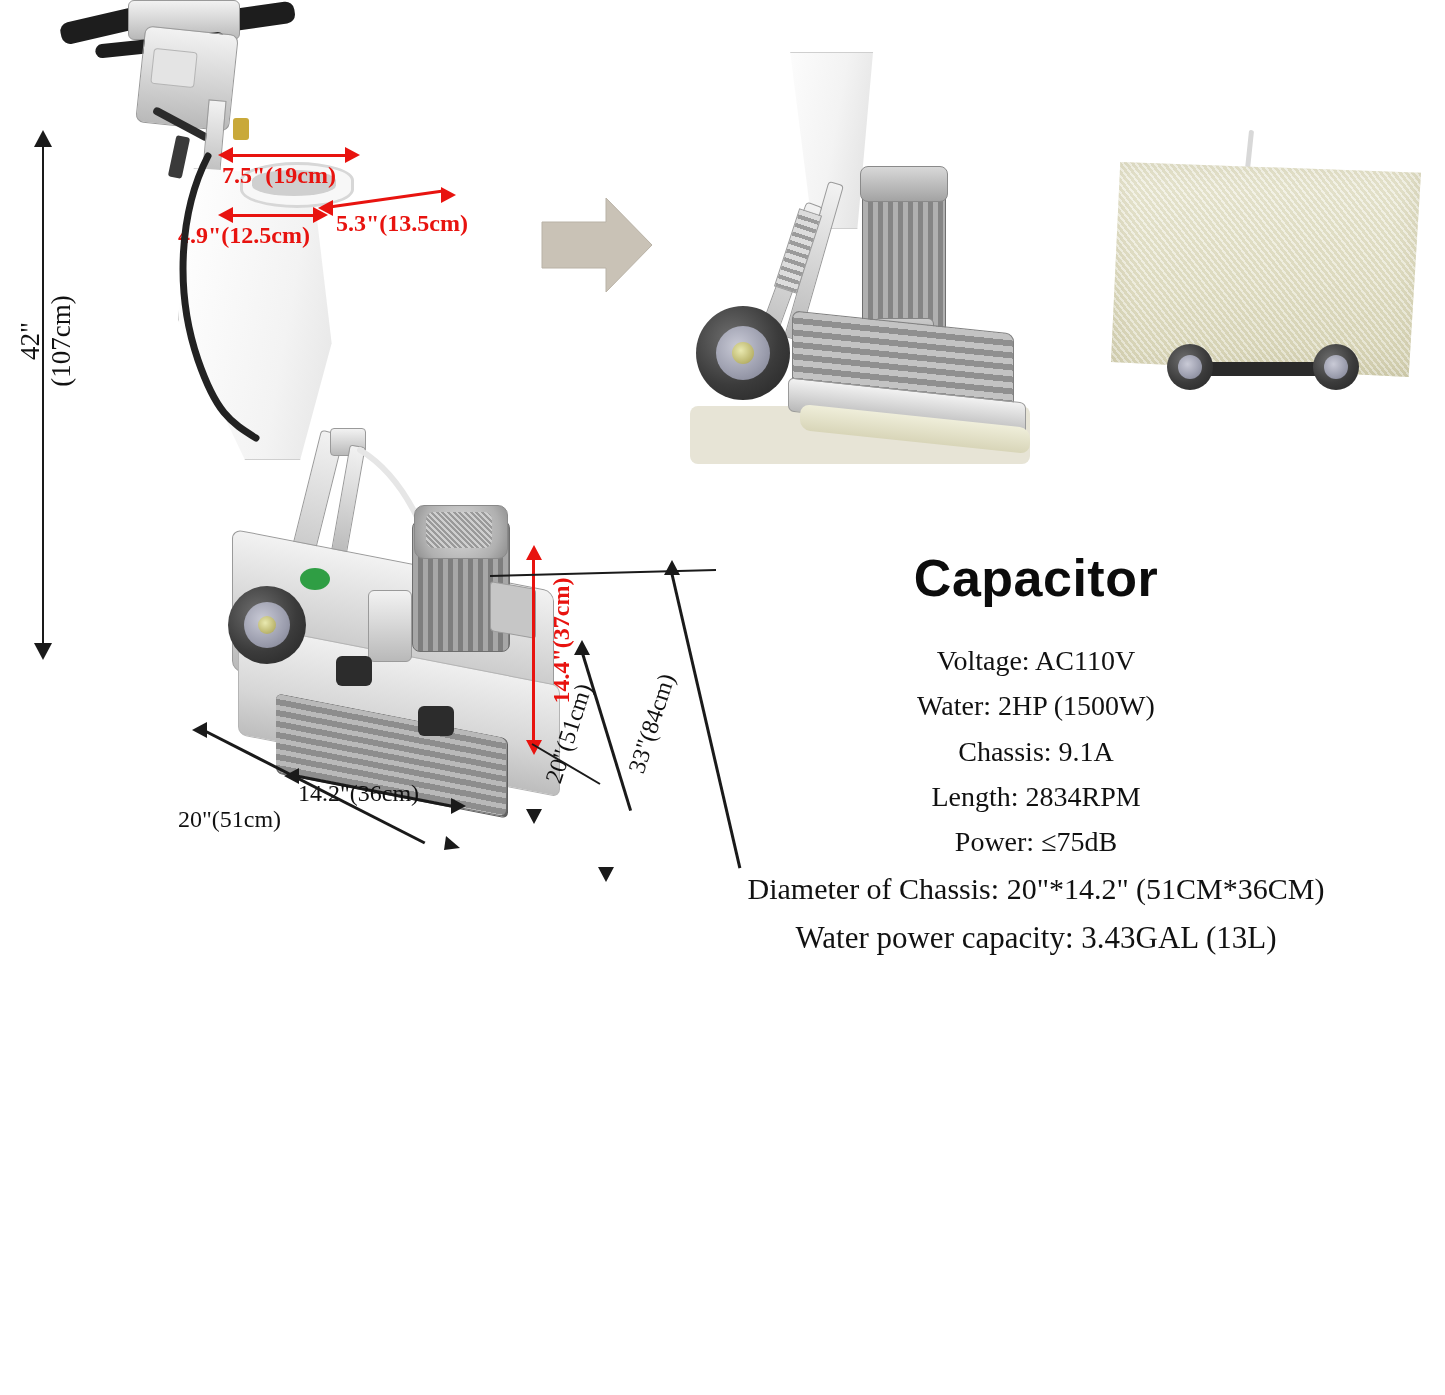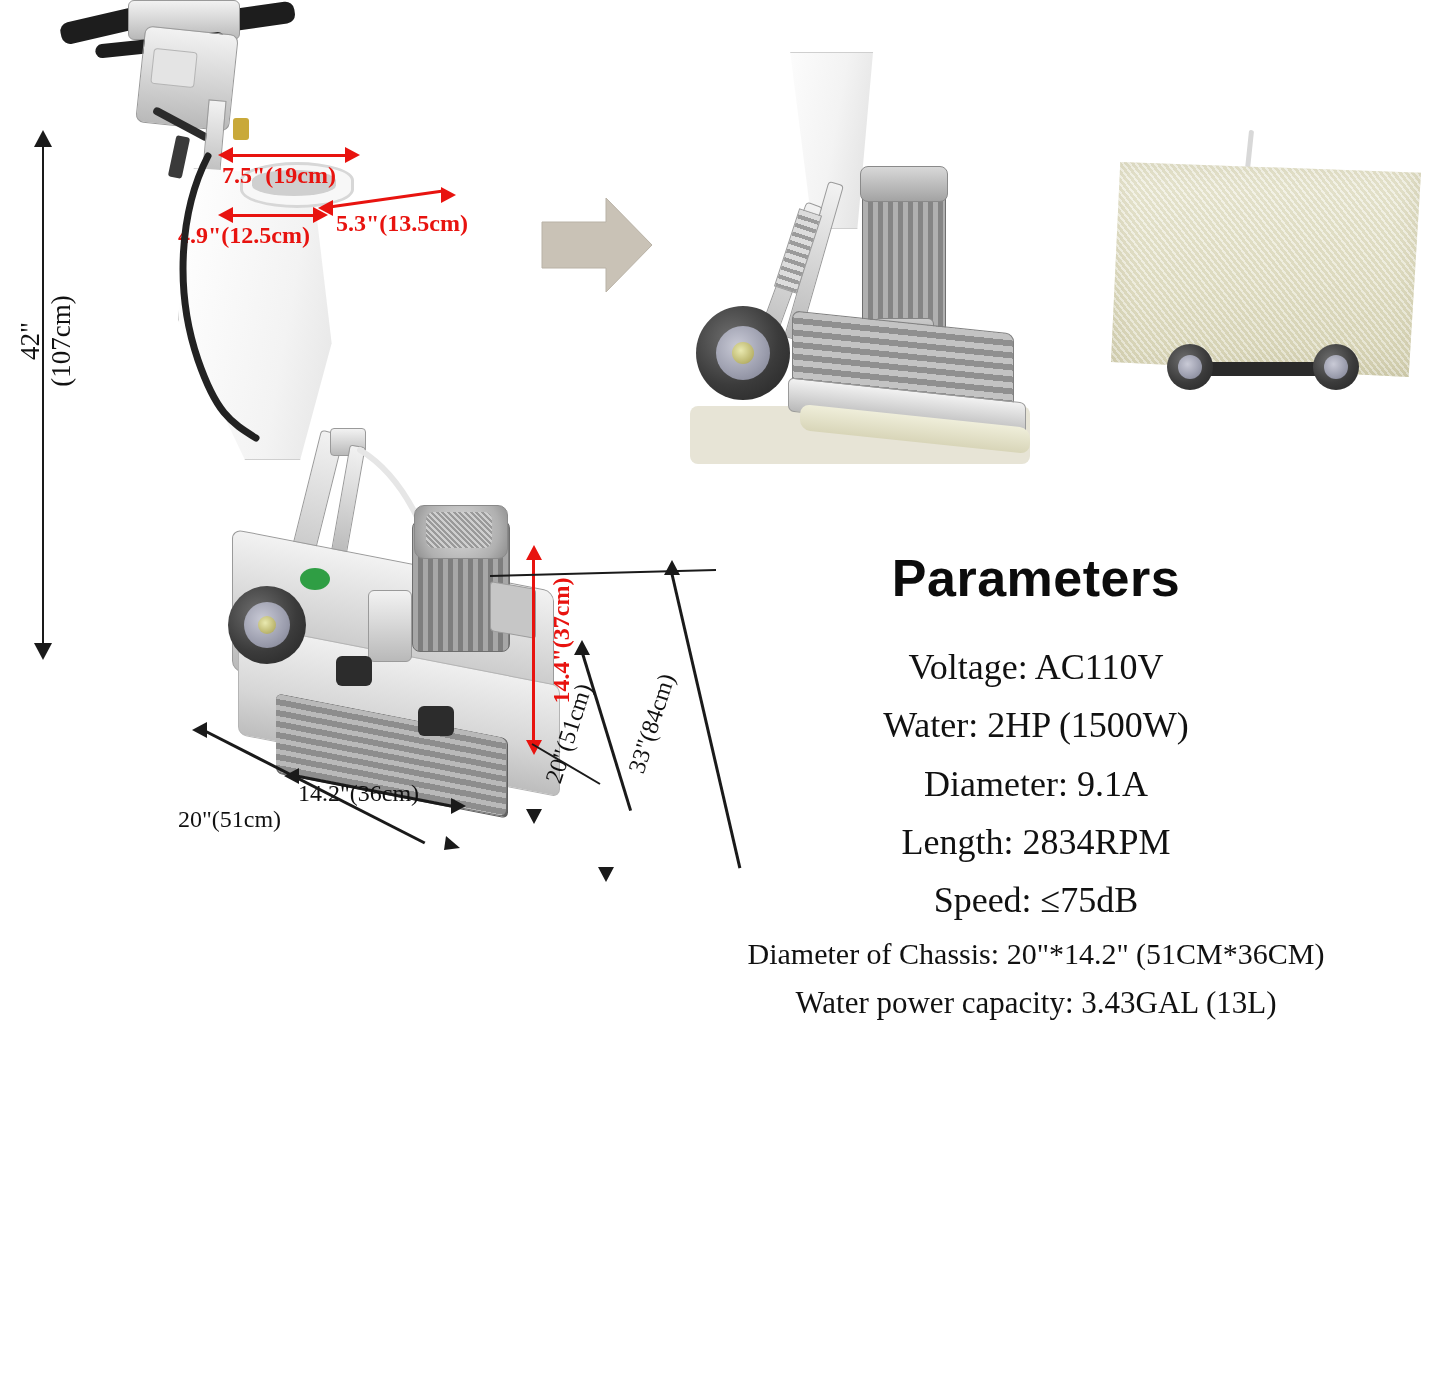"Parameters" div { text: Parameters -> Capacitor }
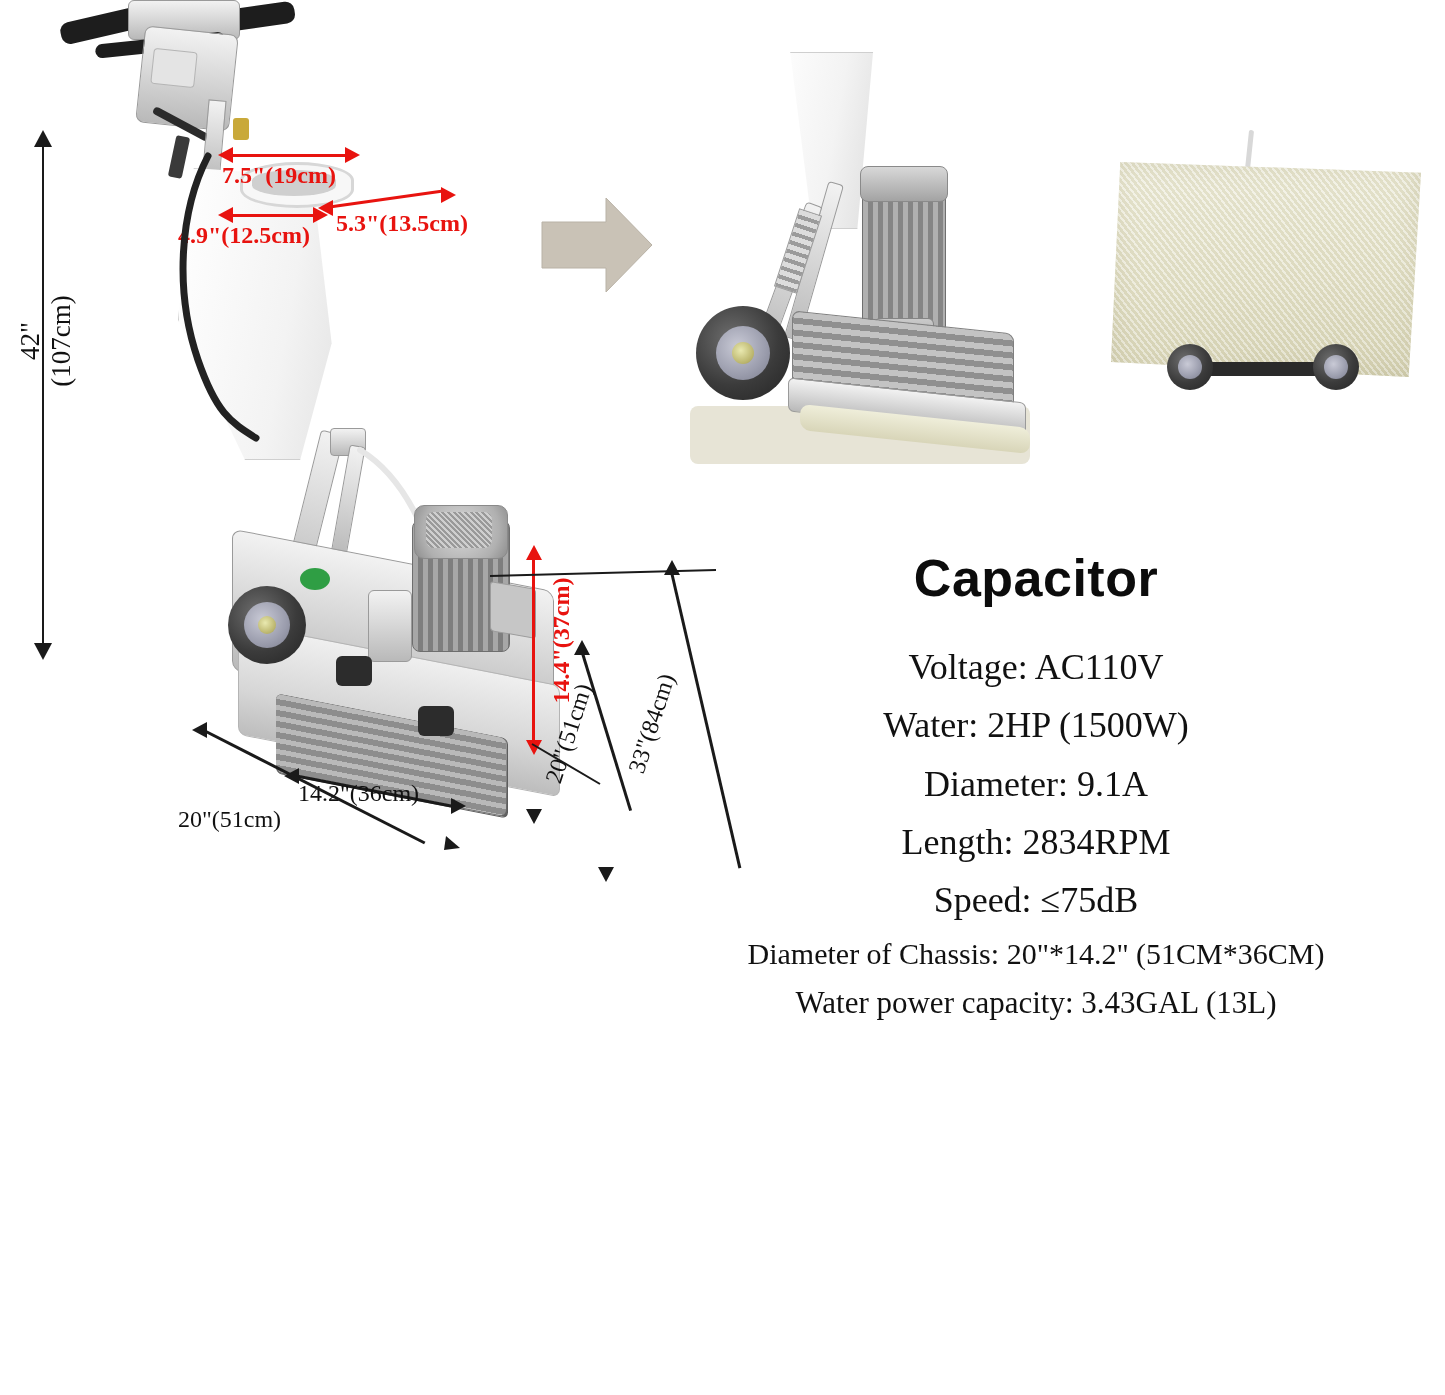"Voltage: AC110V" .param-line { font-size: 36px -> 28px }
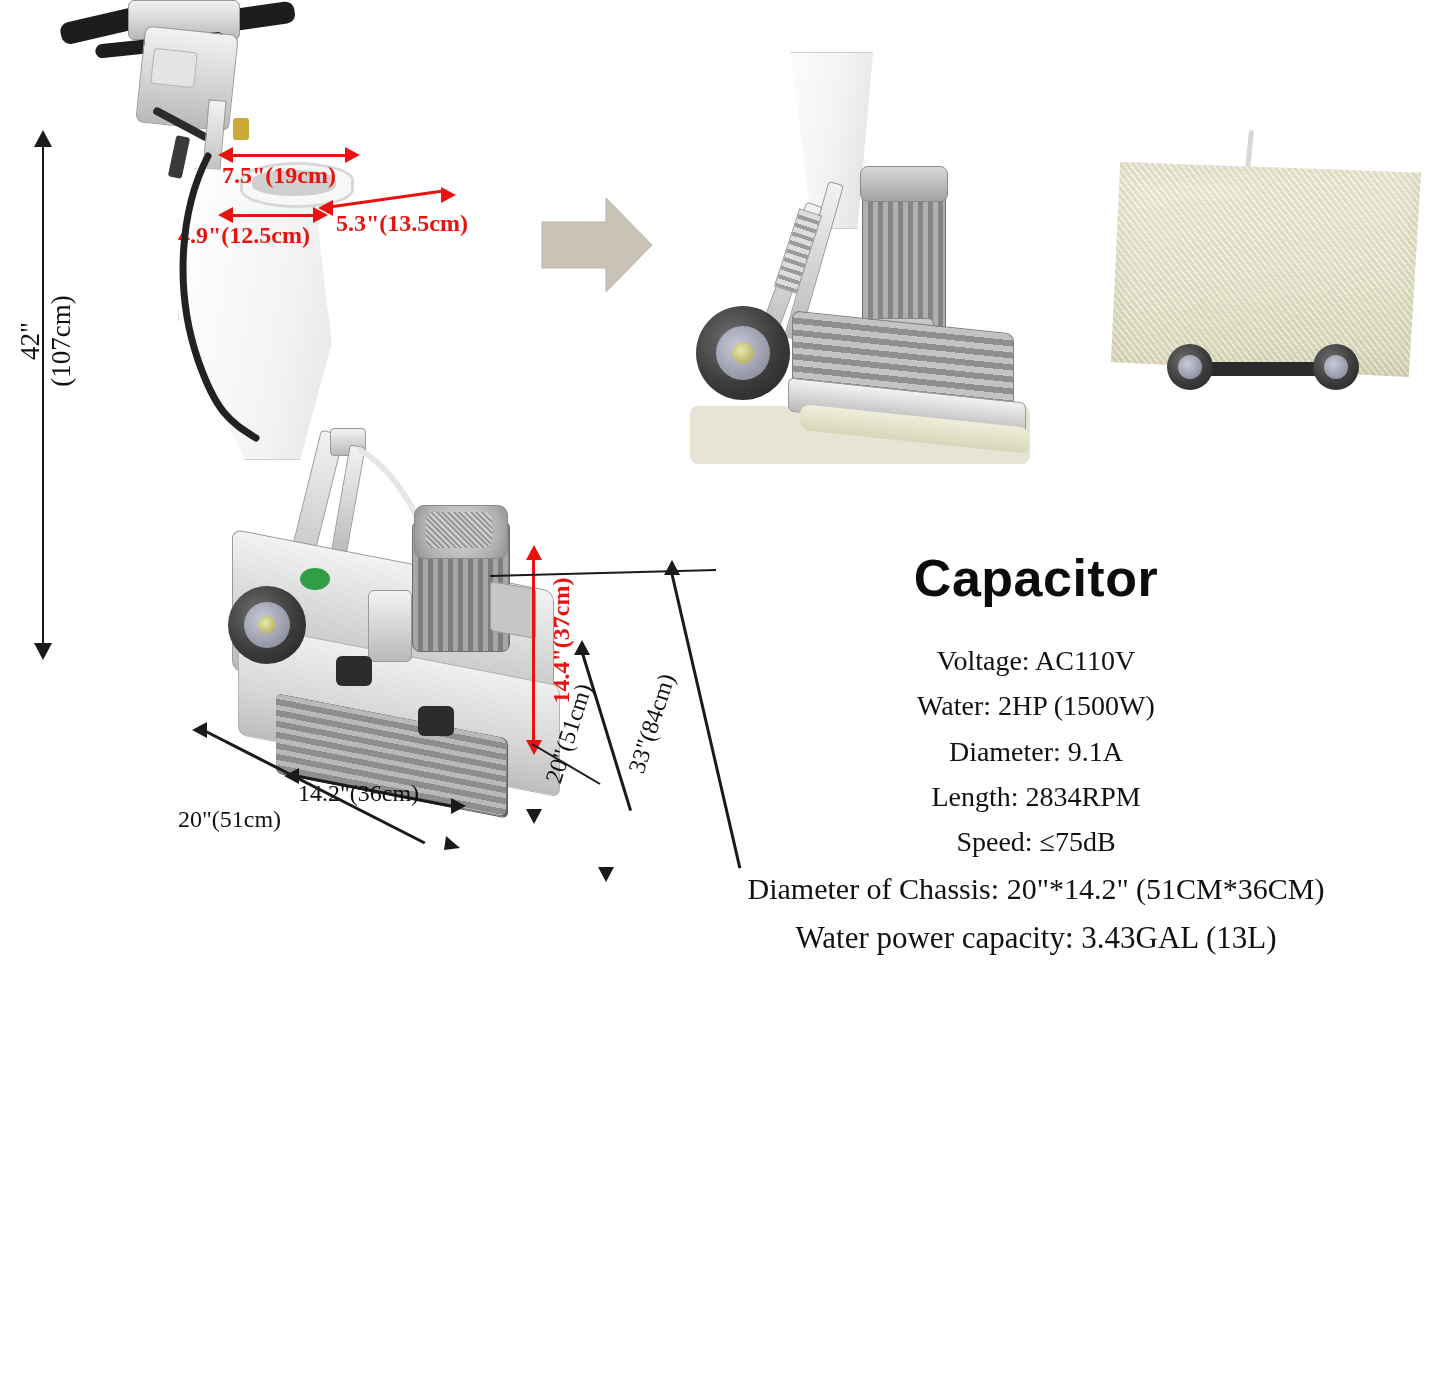"Diameter: 9.1A" div.param-line { text: Diameter -> Chassis }
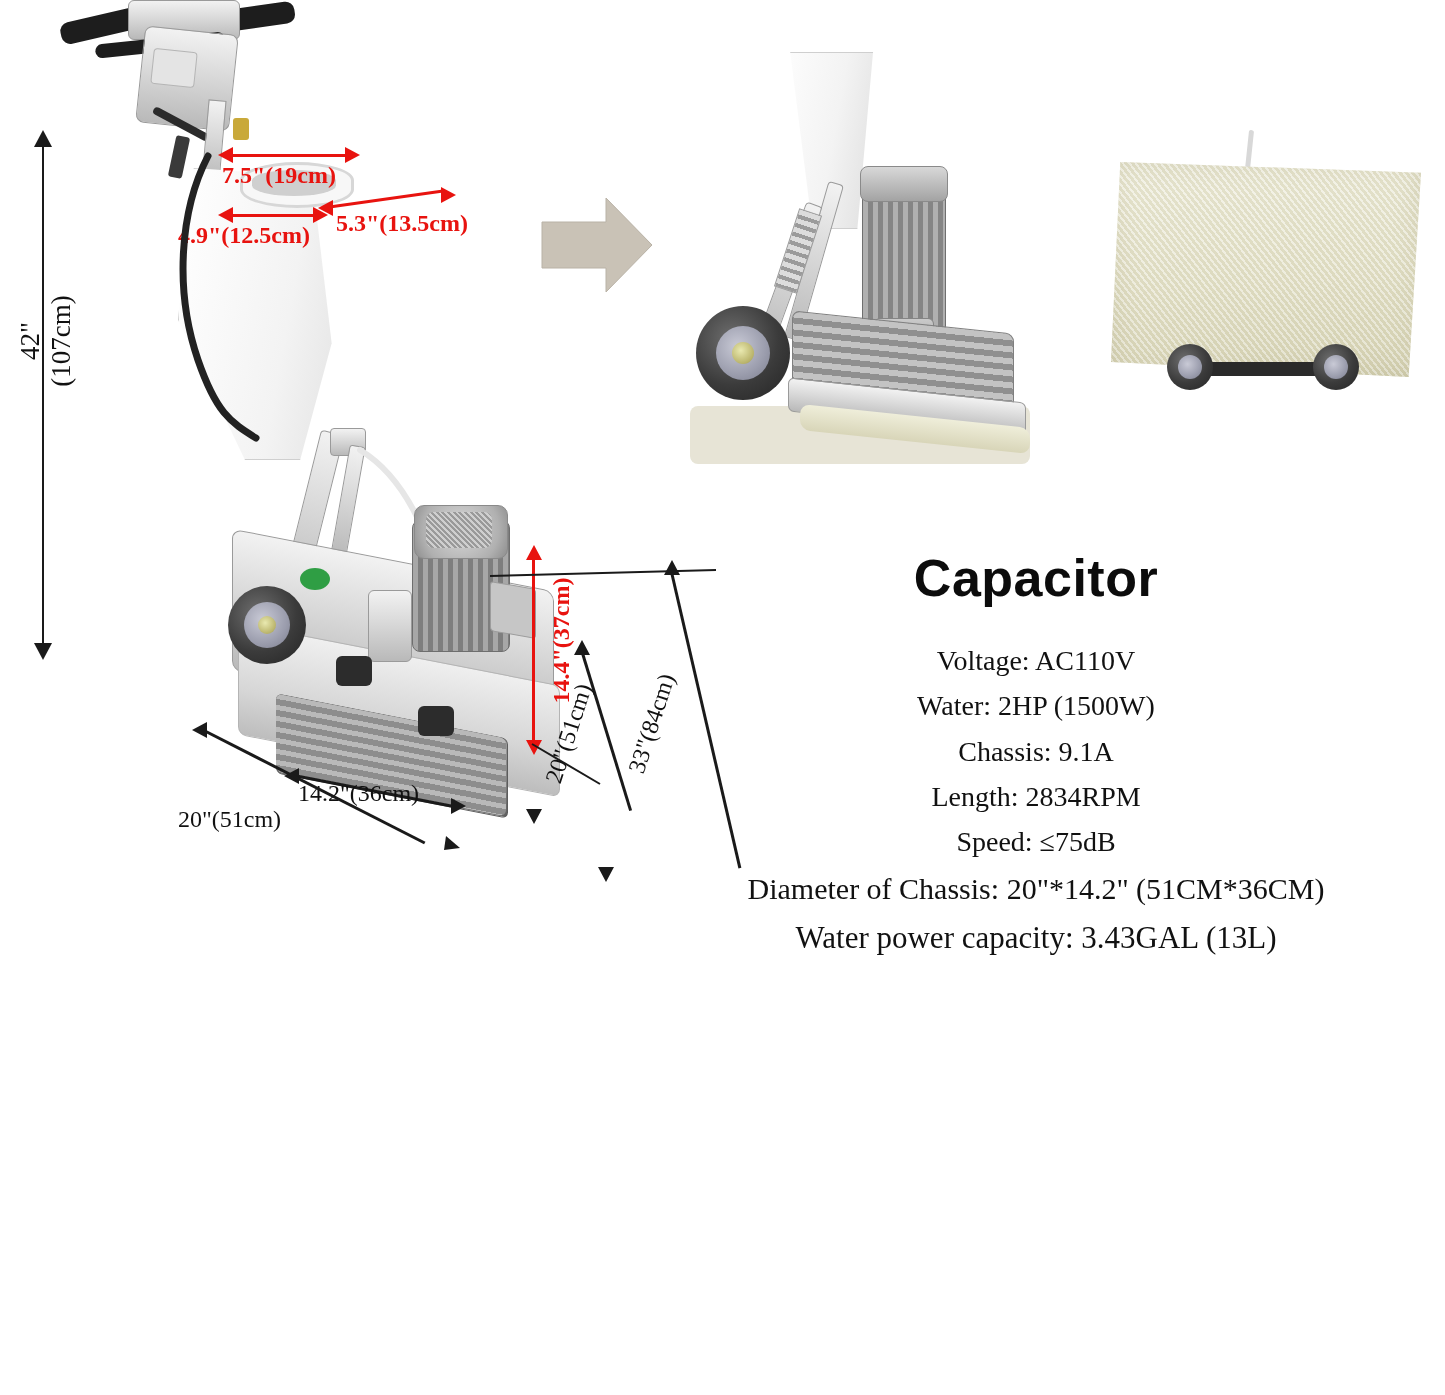"Speed: ≤75dB" div.param-line { text: Speed -> Power }
